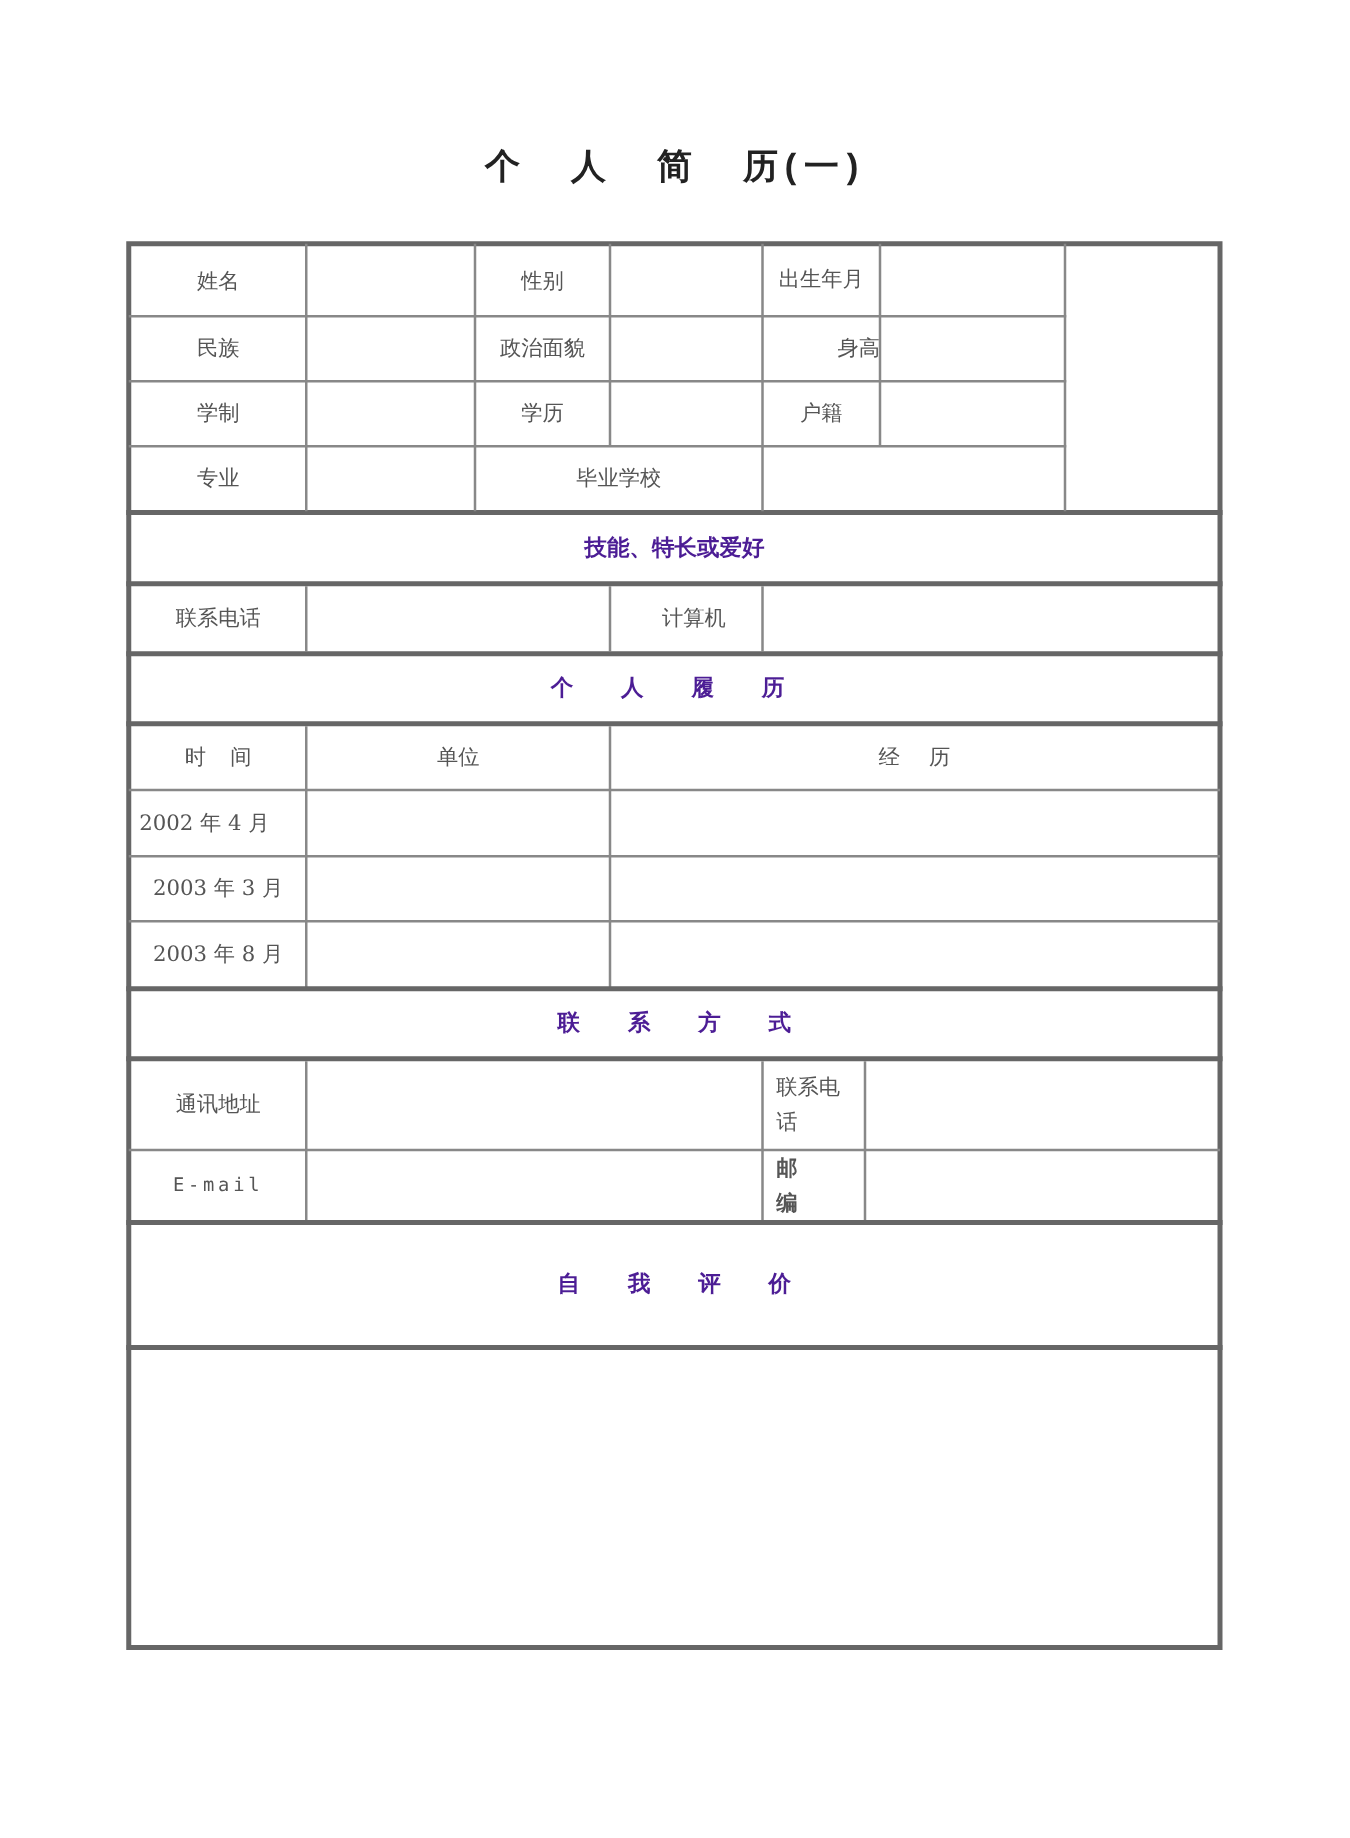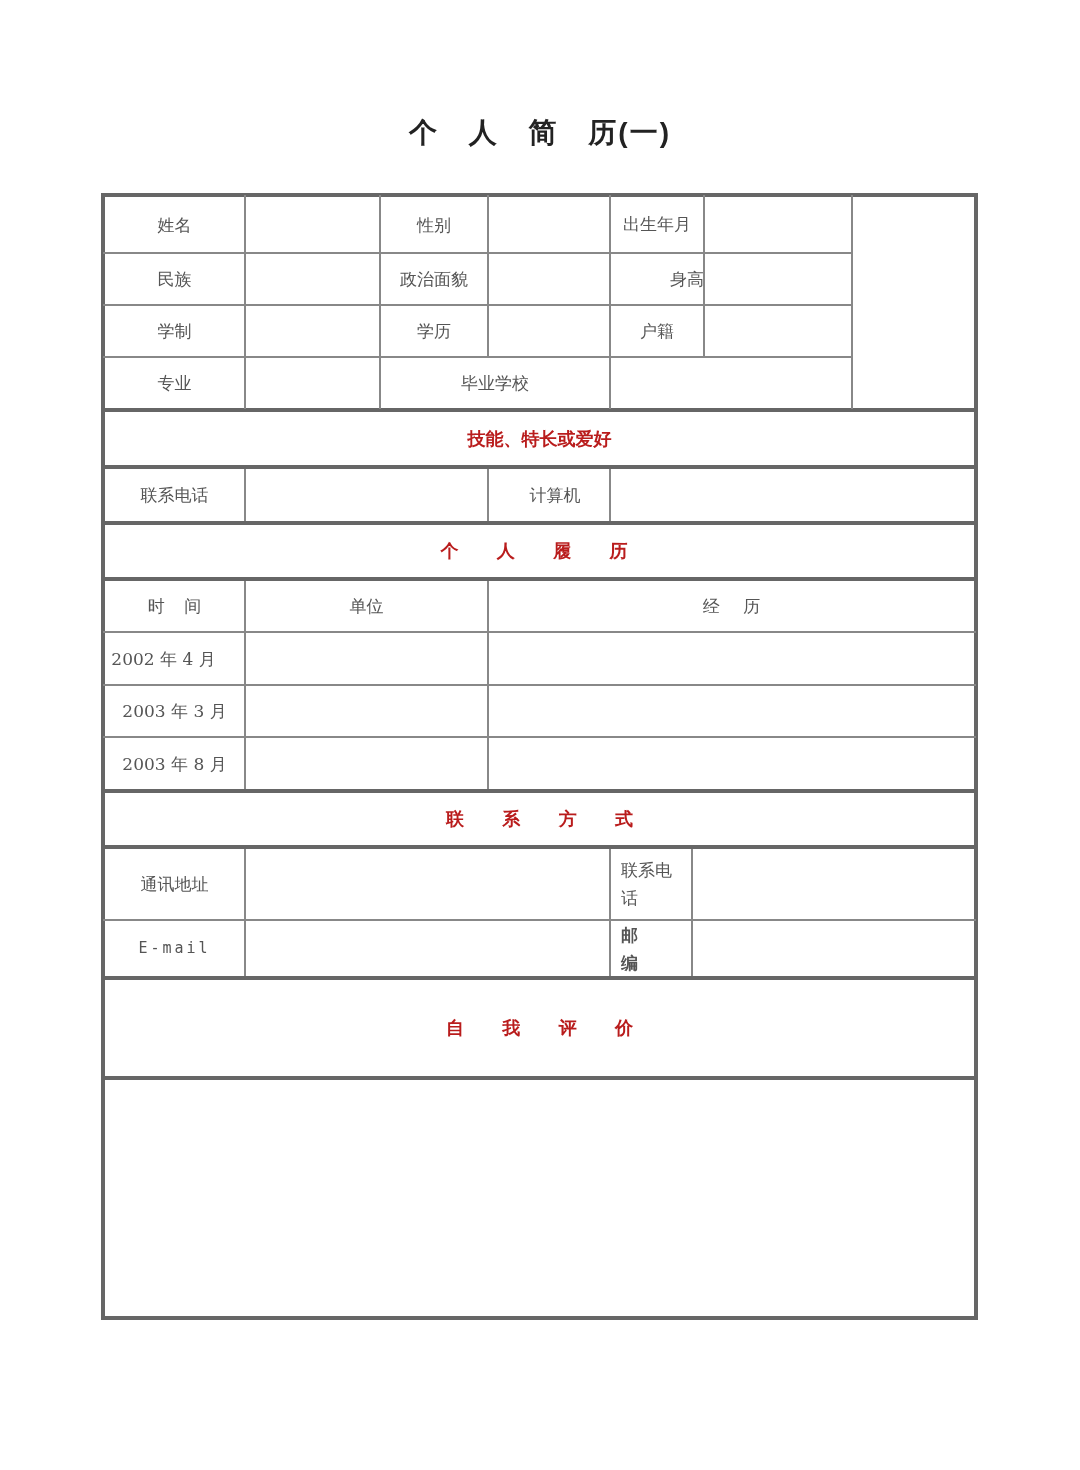"个 人 简 历(一)" .title { font-family: Liberation Sans, sans-serif -> Liberation Mono, monospace }
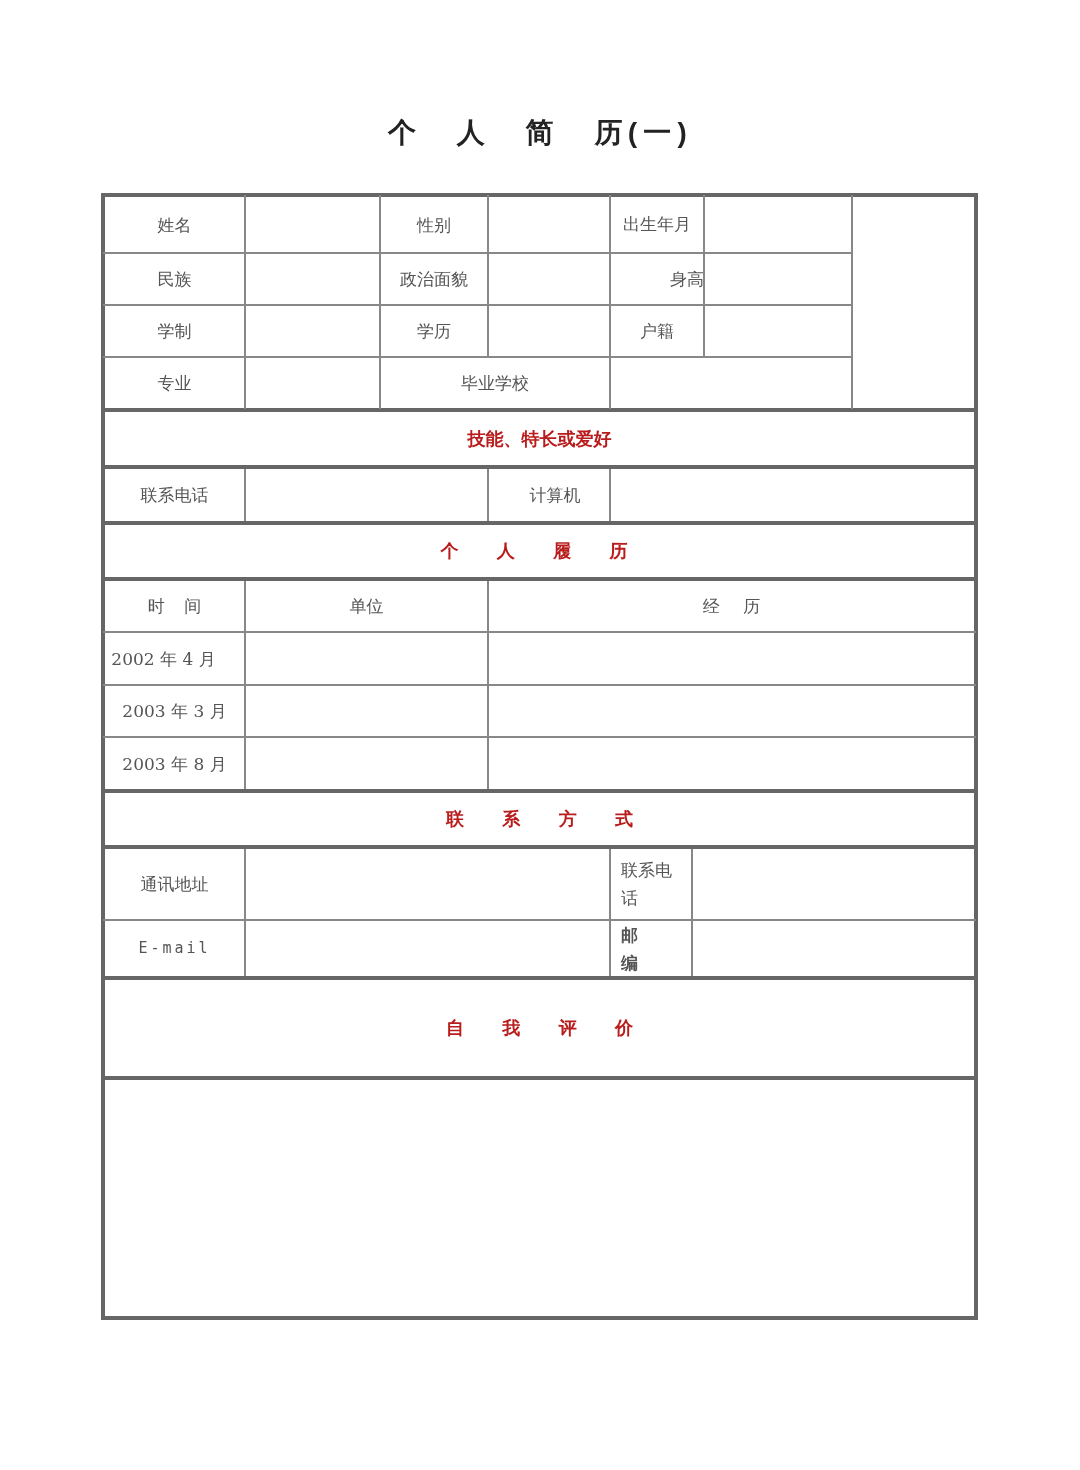"技能、特长或爱好" .cell.bold { color: #b91c1c -> #4c1d95 }
